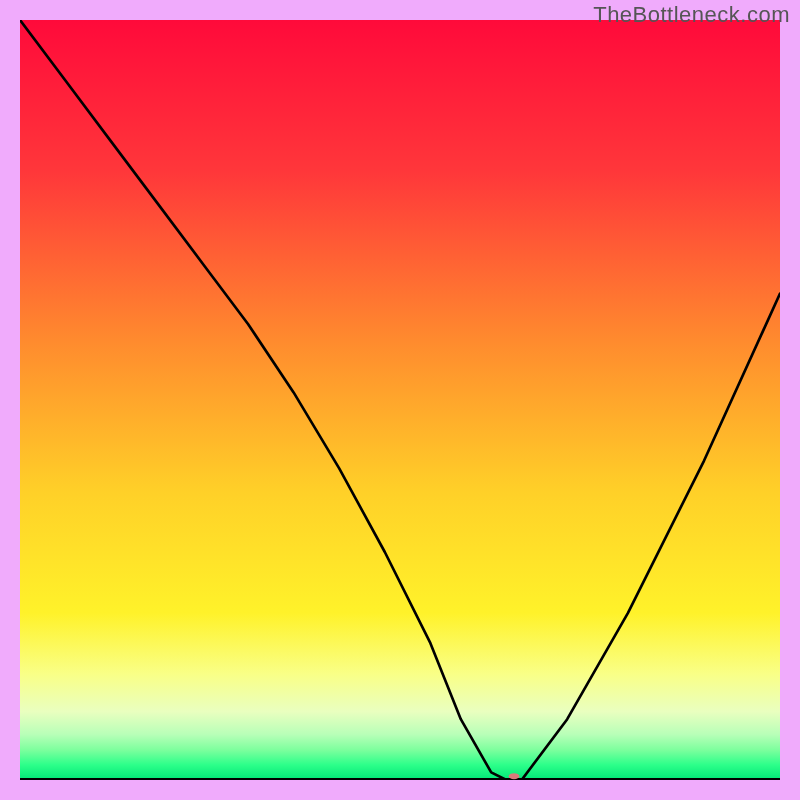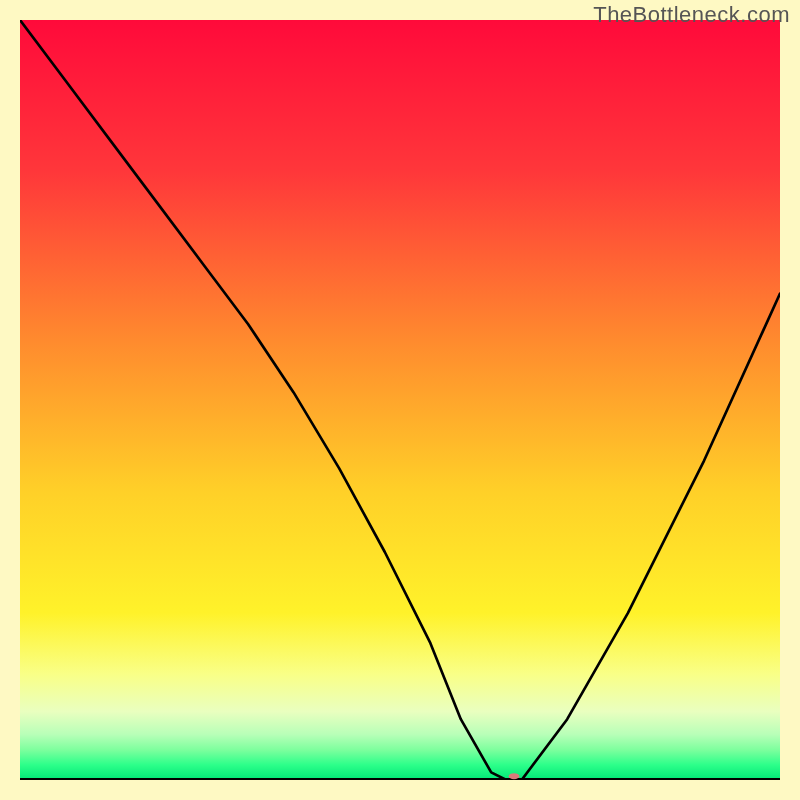"TheBottleneck.com" .frame { background: #fef9c3 -> #f0abfc }
